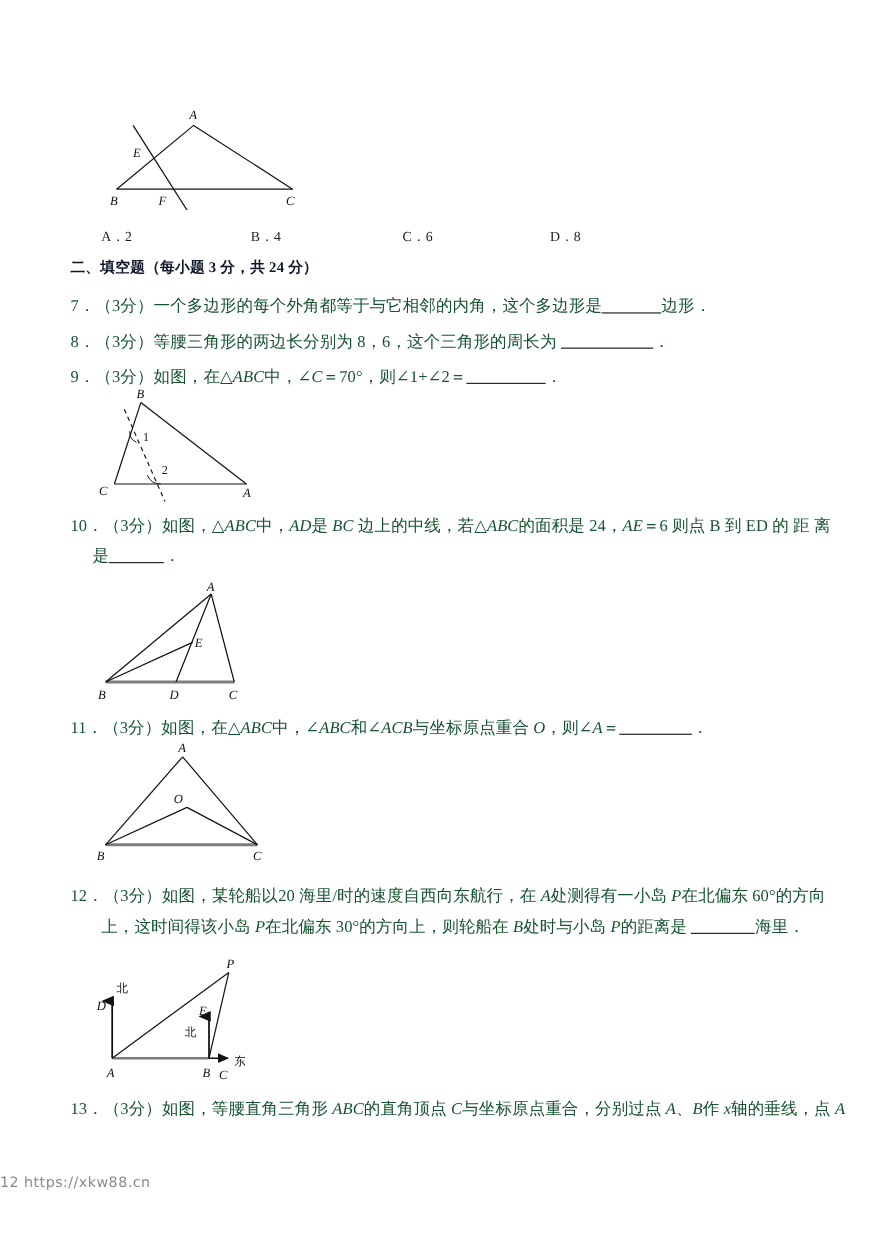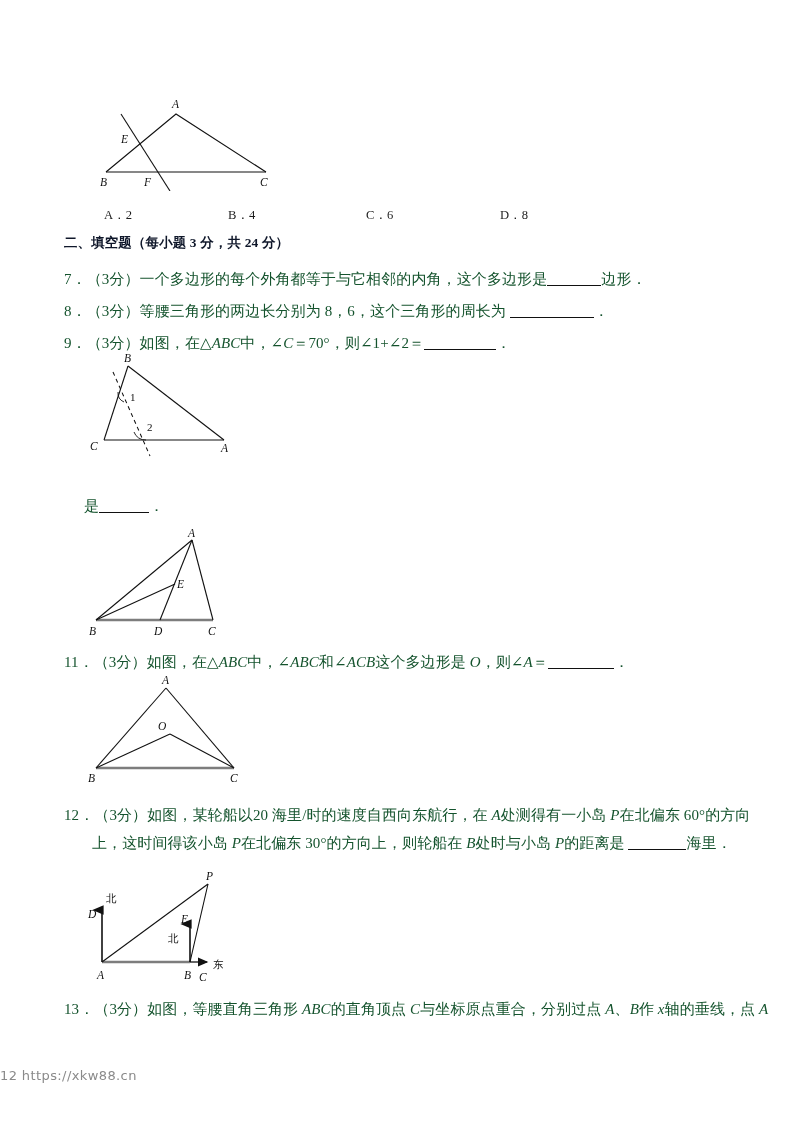"A．2" div.opt { left: 104px -> 92px }
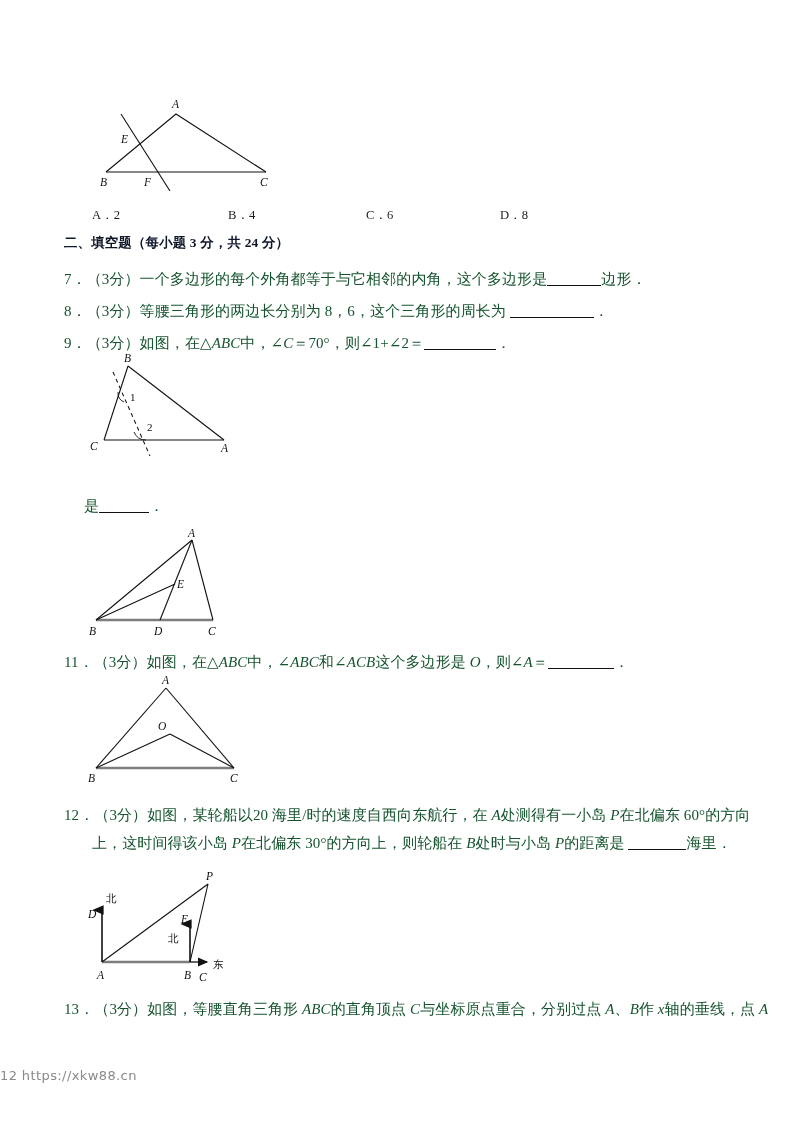"10．（3分）如图，△ABC中，AD是 BC 边上的中线，若△ABC的面积是" div.qline { html: none -> <div> <span>10．</span><span>（3分）</span><span>如图，△</span><span>ABC</span><span>中，</span><span>AD</span><span>是 </span><span>BC</span><span> 边上的中线，若△</span><span>ABC</span><span>的面积是 24，</span><span>AE</span><span>＝6 则点 B 到 ED 的 距 离</span> </div> }
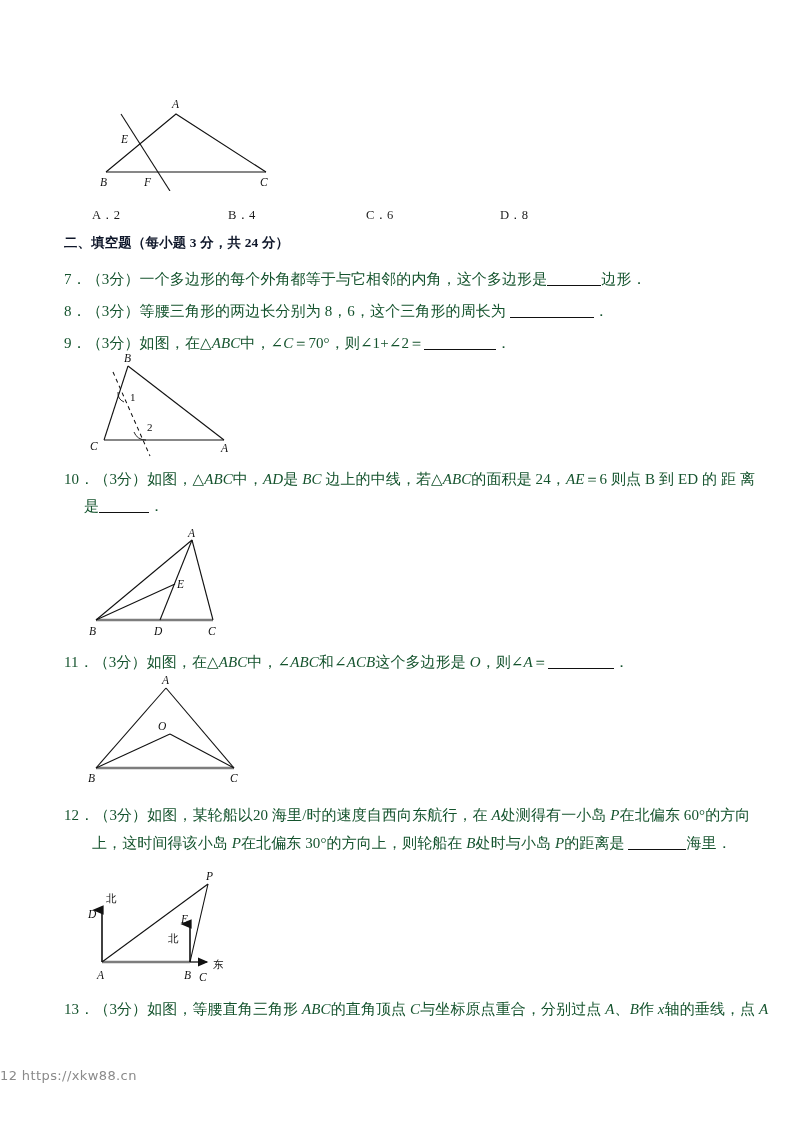"这个多边形是" span { text: 这个多边形是 -> 与坐标原点重合 }
